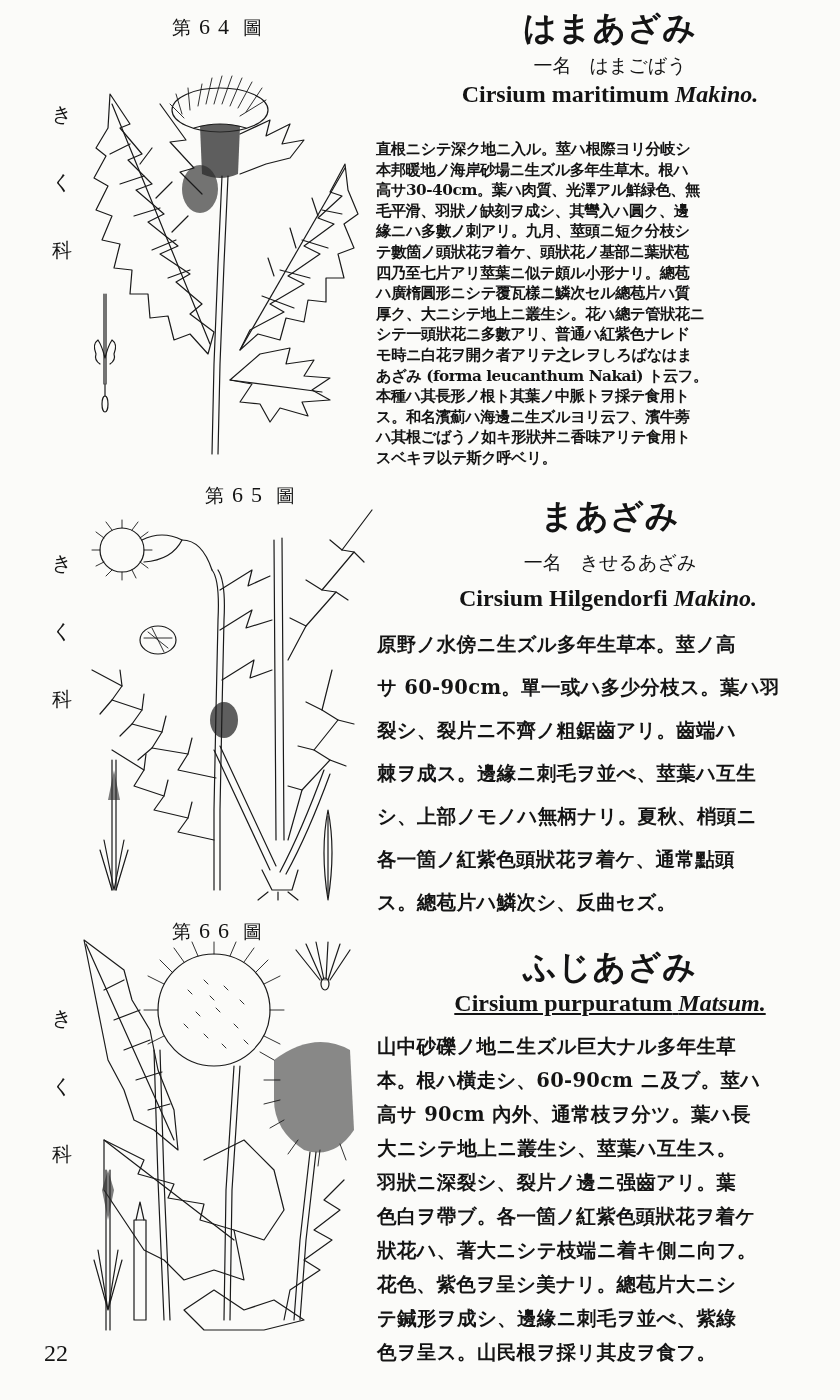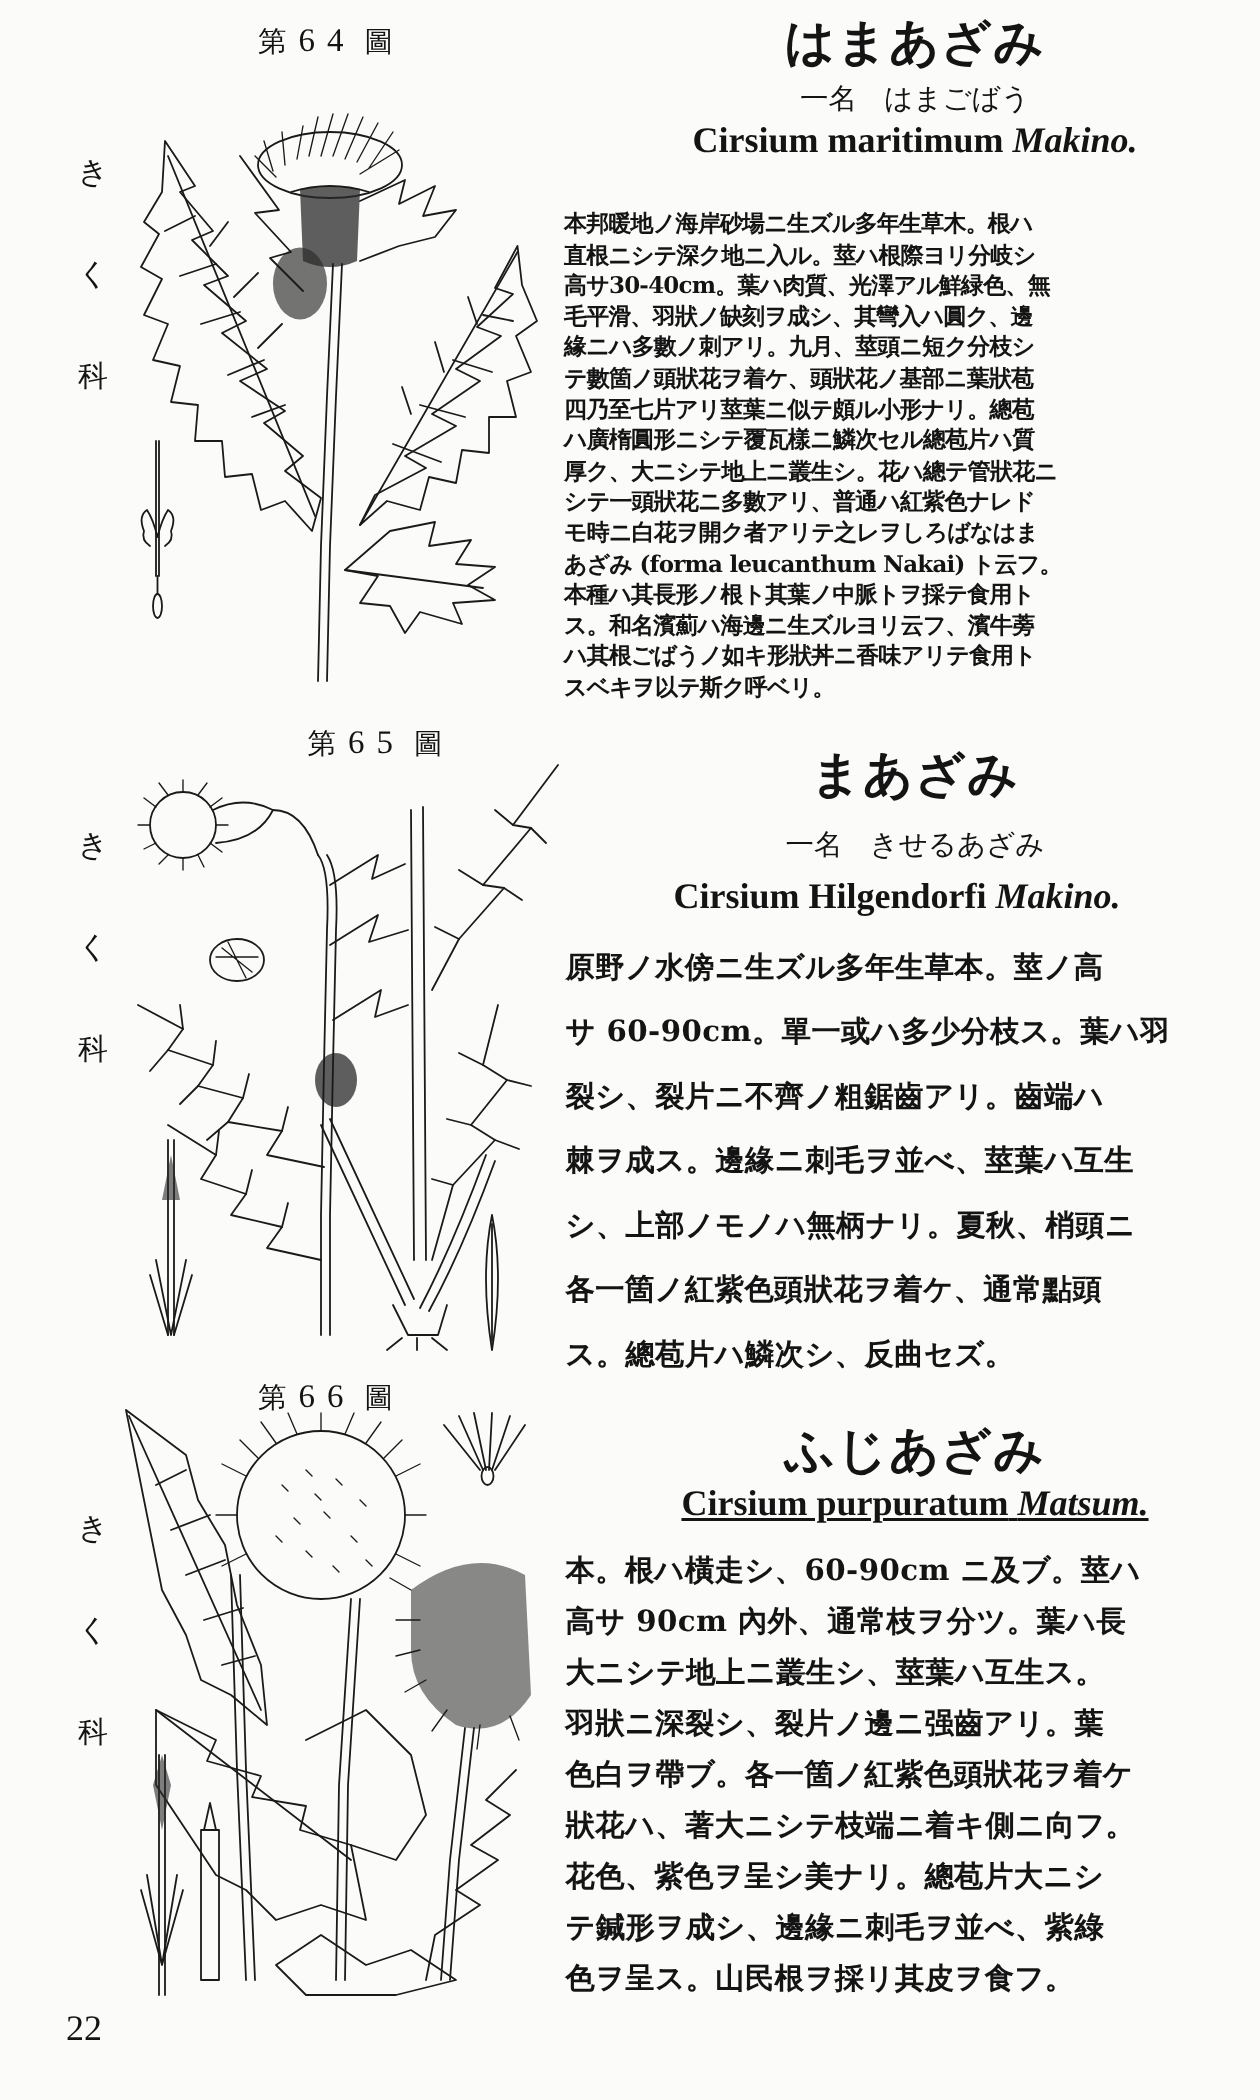"本邦暖地ノ海岸砂場ニ生ズル多年生草木。根ハ" div { order: before "直根ニシテ深ク地ニ入ル。莖ハ根際ヨリ分岐シ" -> after "直根ニシテ深ク地ニ入ル。莖ハ根際ヨリ分岐シ" }
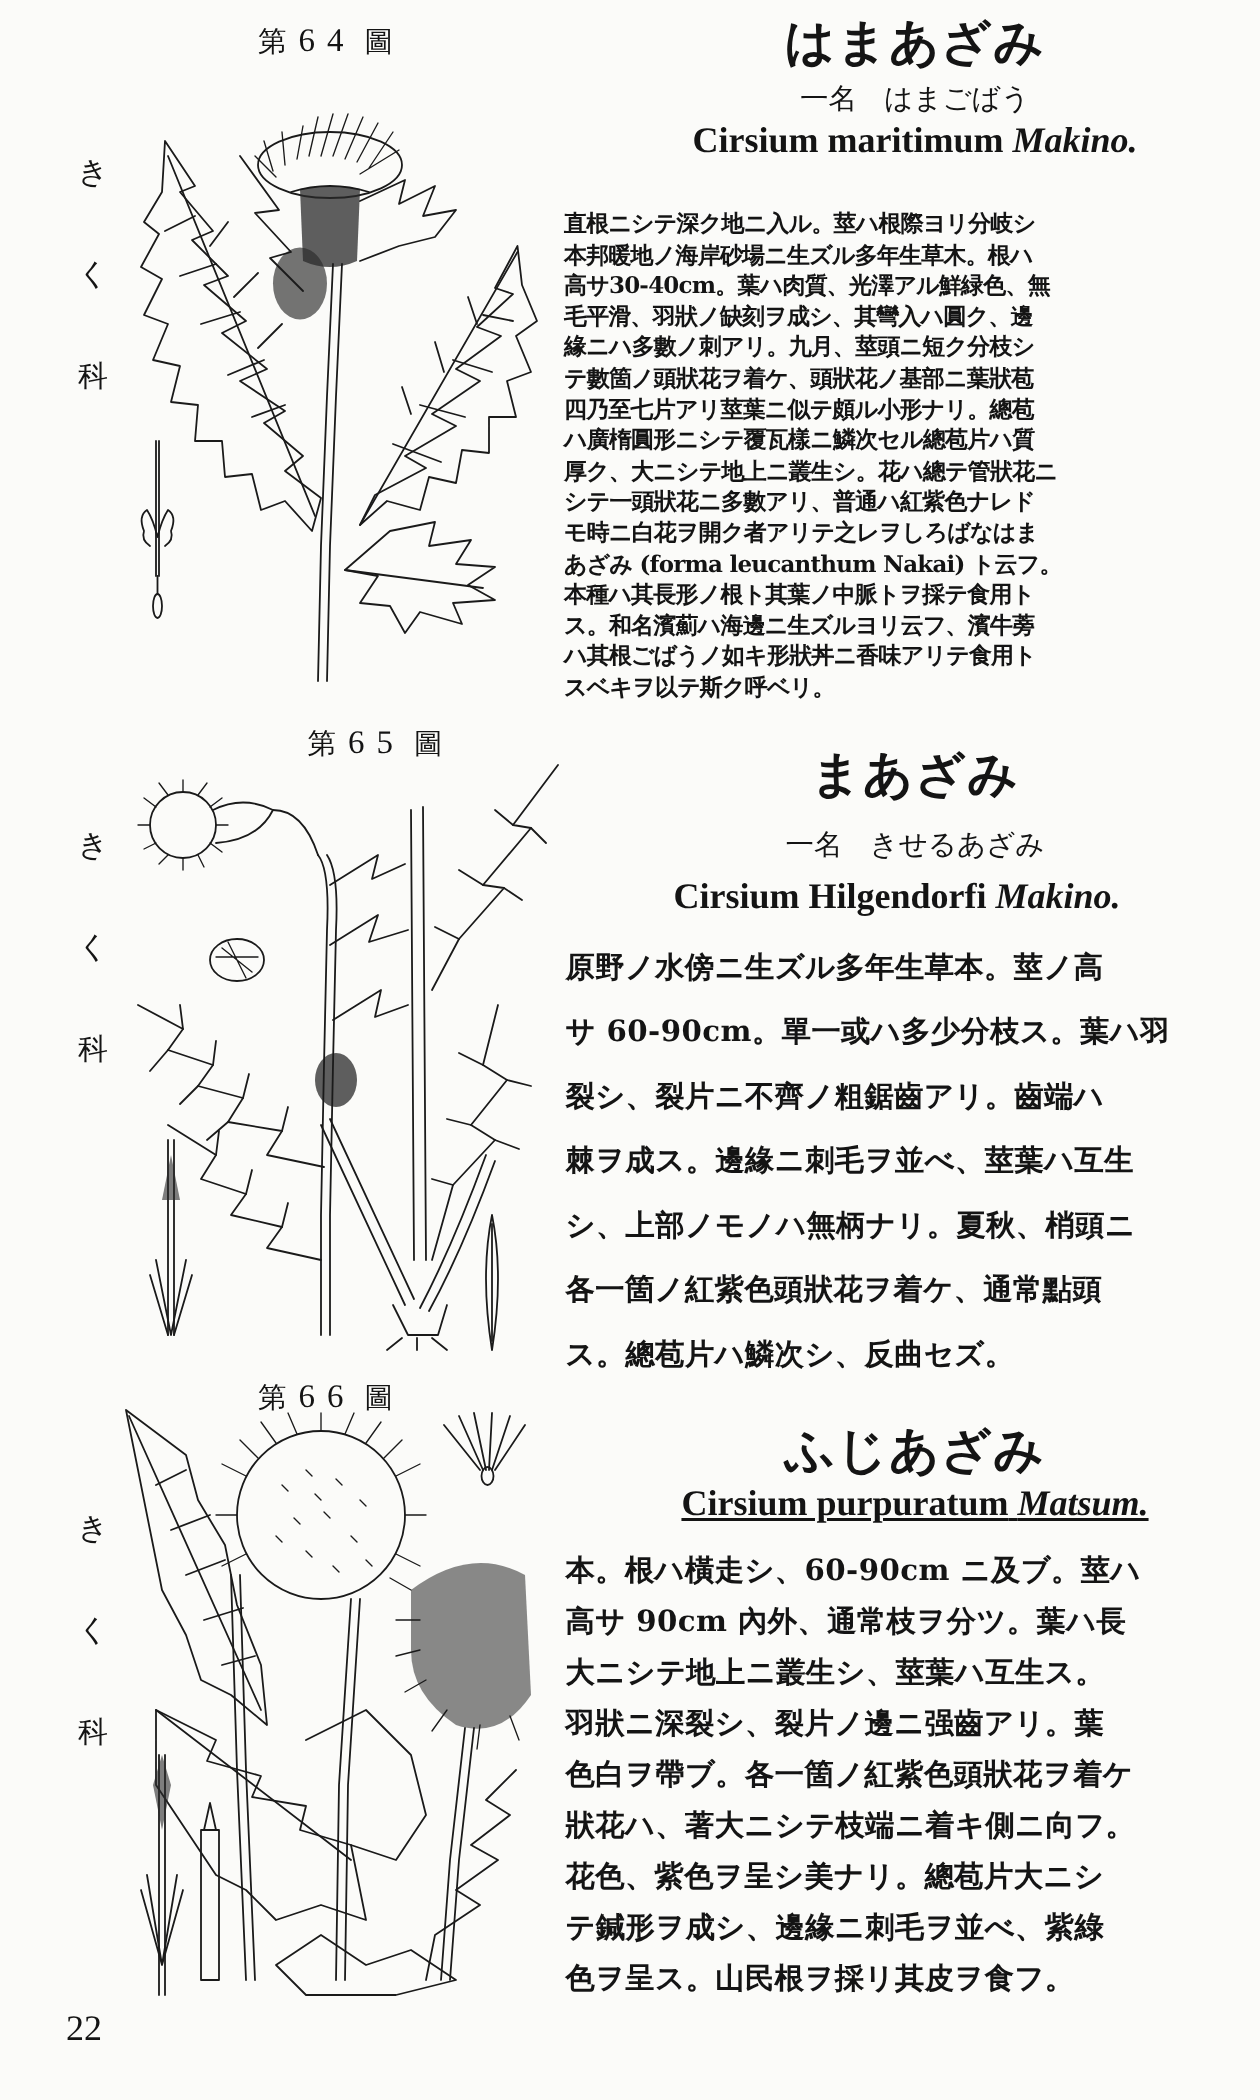"Cirsium Hilgendorfi Makino." div.abs { left: 378px -> 388px }
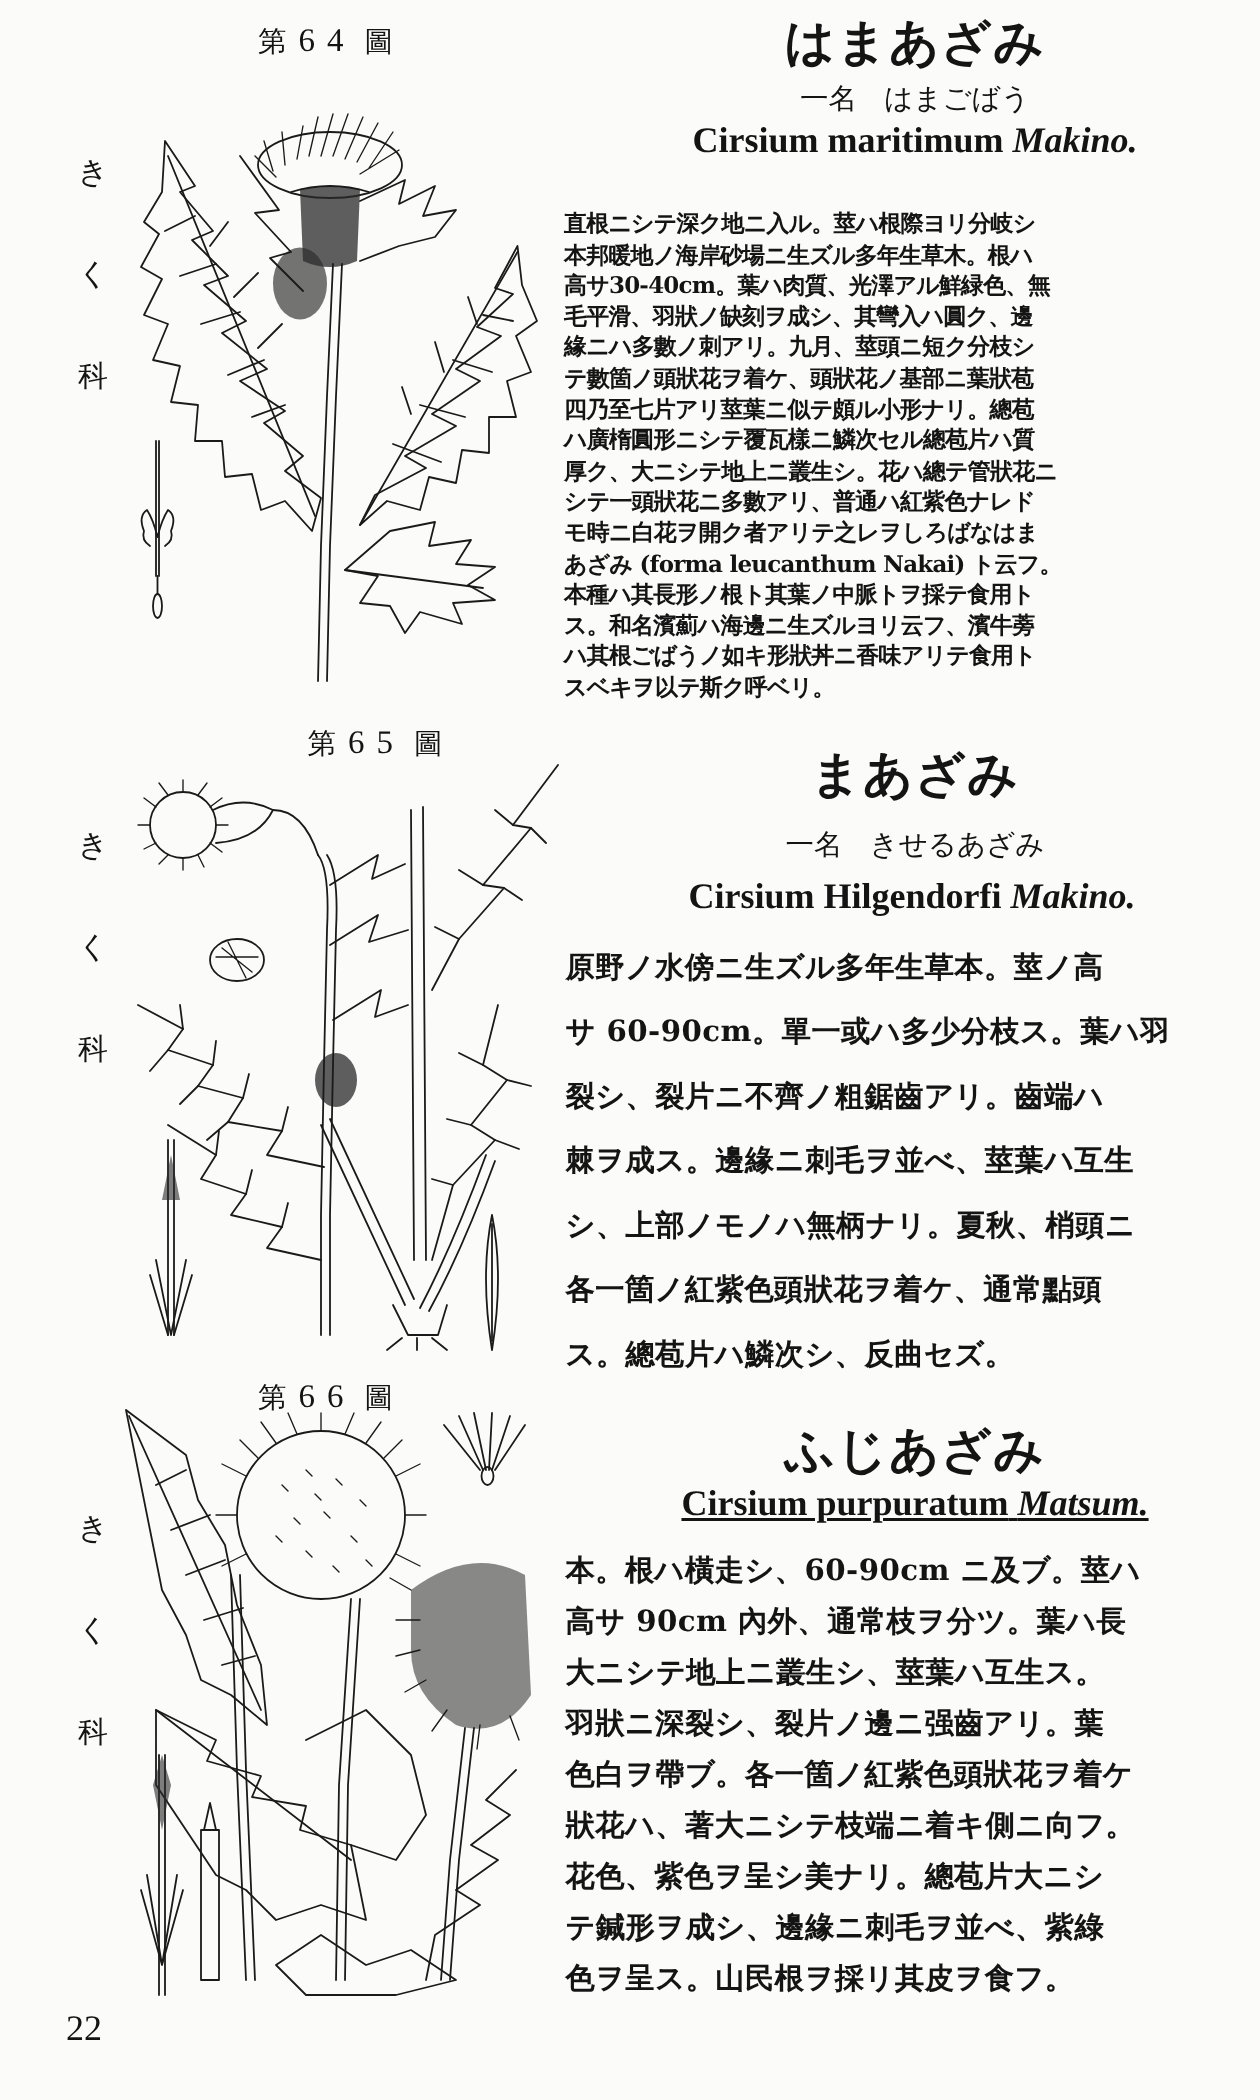"山中砂礫ノ地ニ生ズル巨大ナル多年生草" div { html: none -> <div>山中砂礫ノ地ニ生ズル巨大ナル多年生草</div> }
